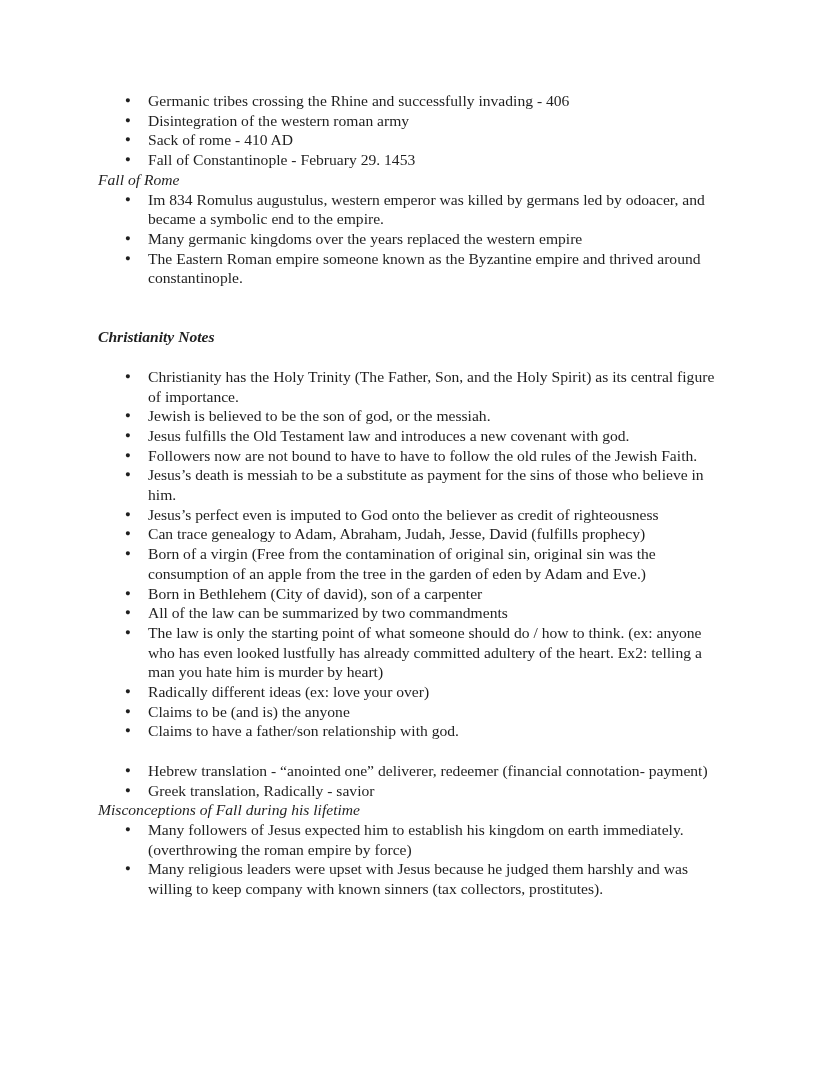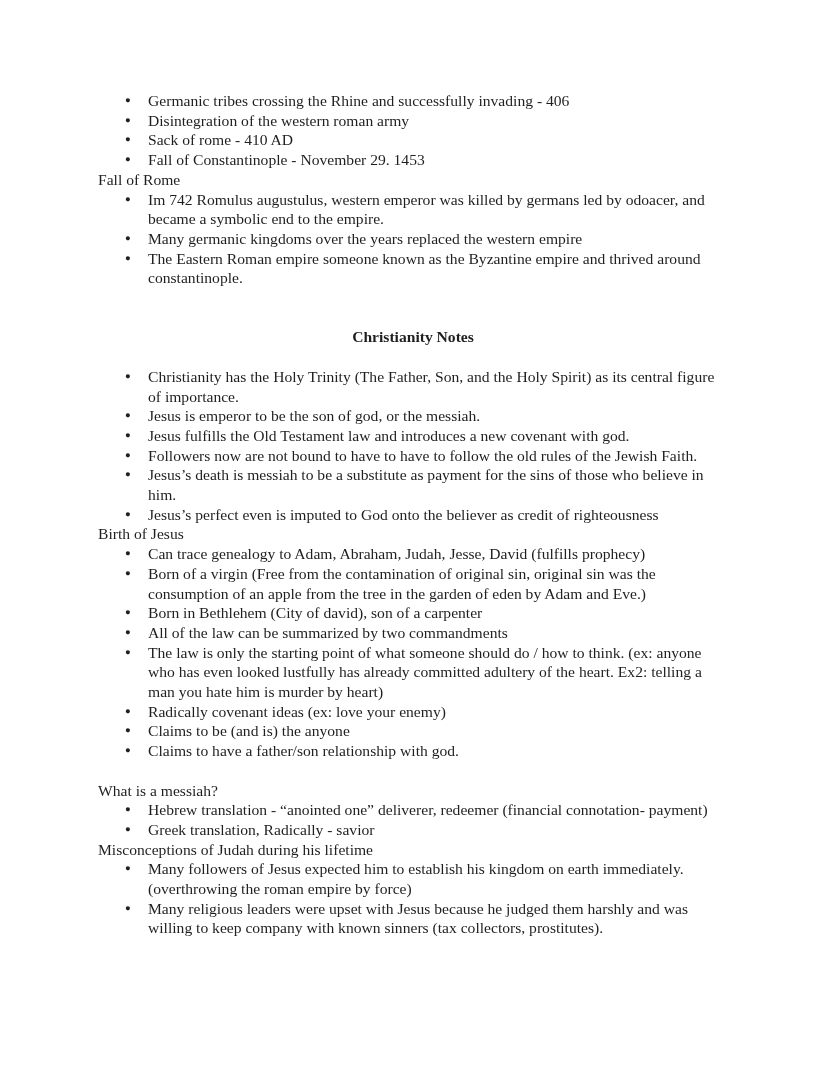"Fall of Constantinople - November" span.bullet-text { text: November -> February }
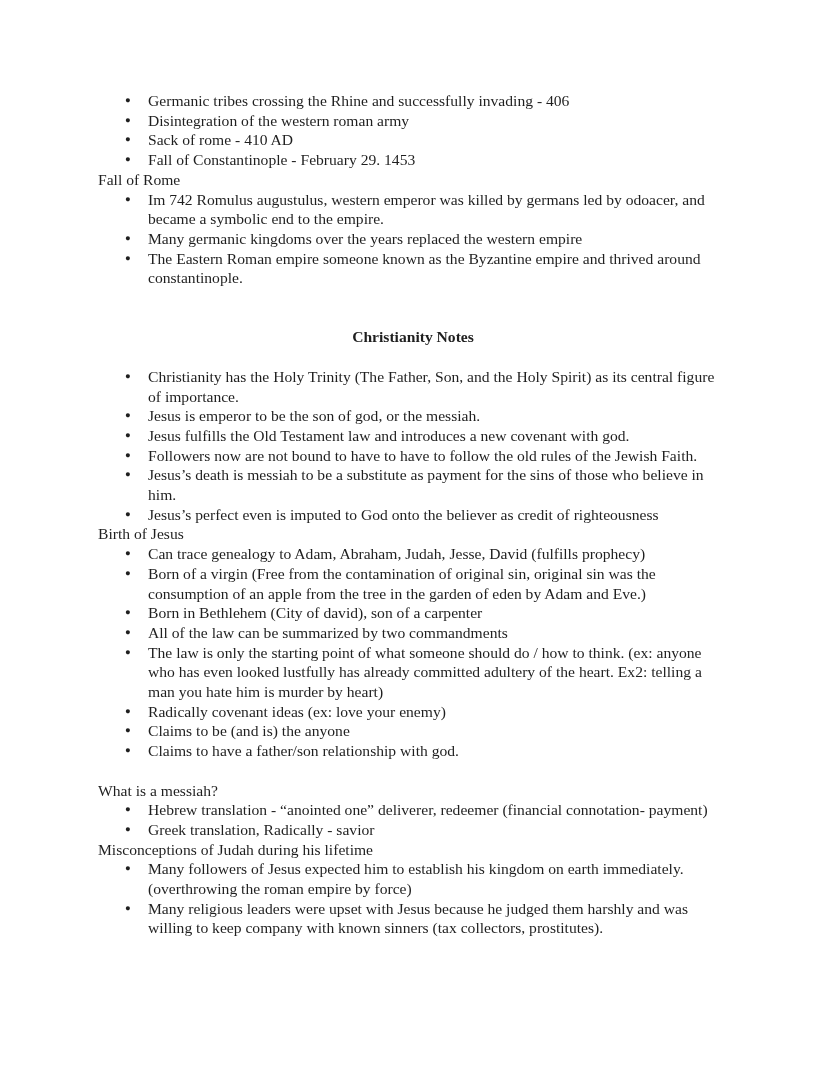"Fall of Rome" .section-label { font-style: none -> italic }
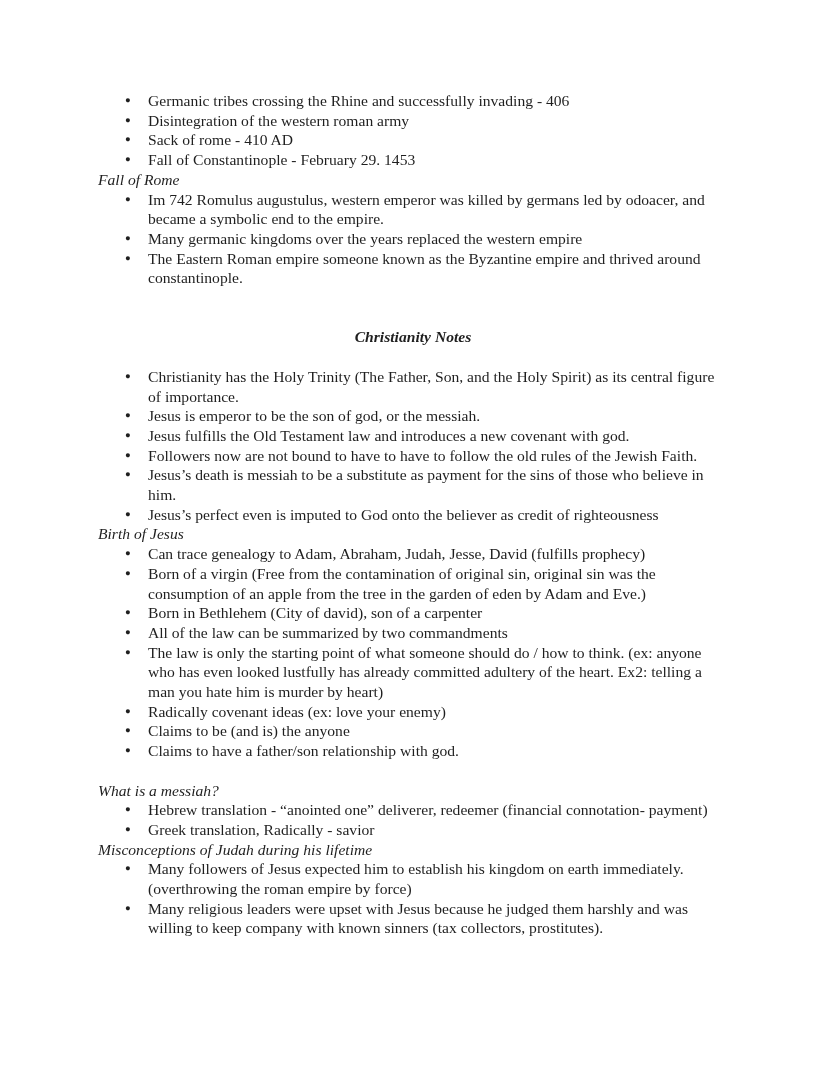"Im 742 Romulus augustulus, western" span.bullet-text { text: 742 -> 834 }
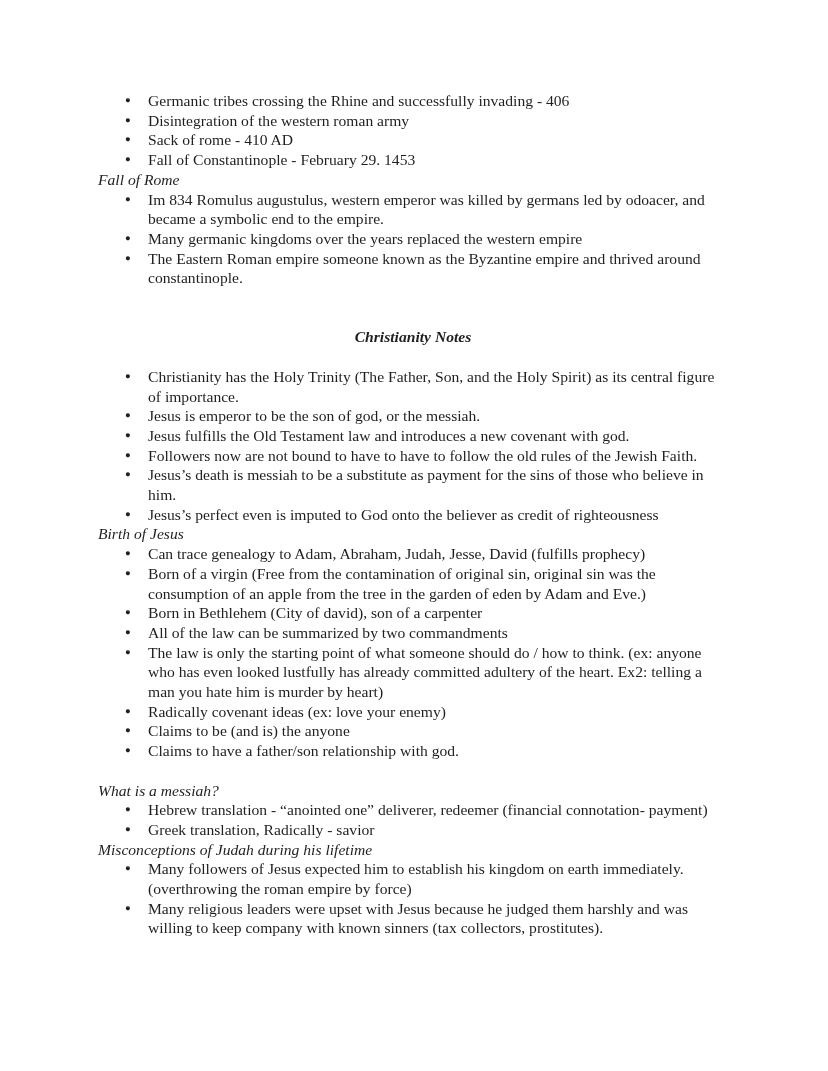"Christianity Notes" .notes-heading { text-align: center -> none }
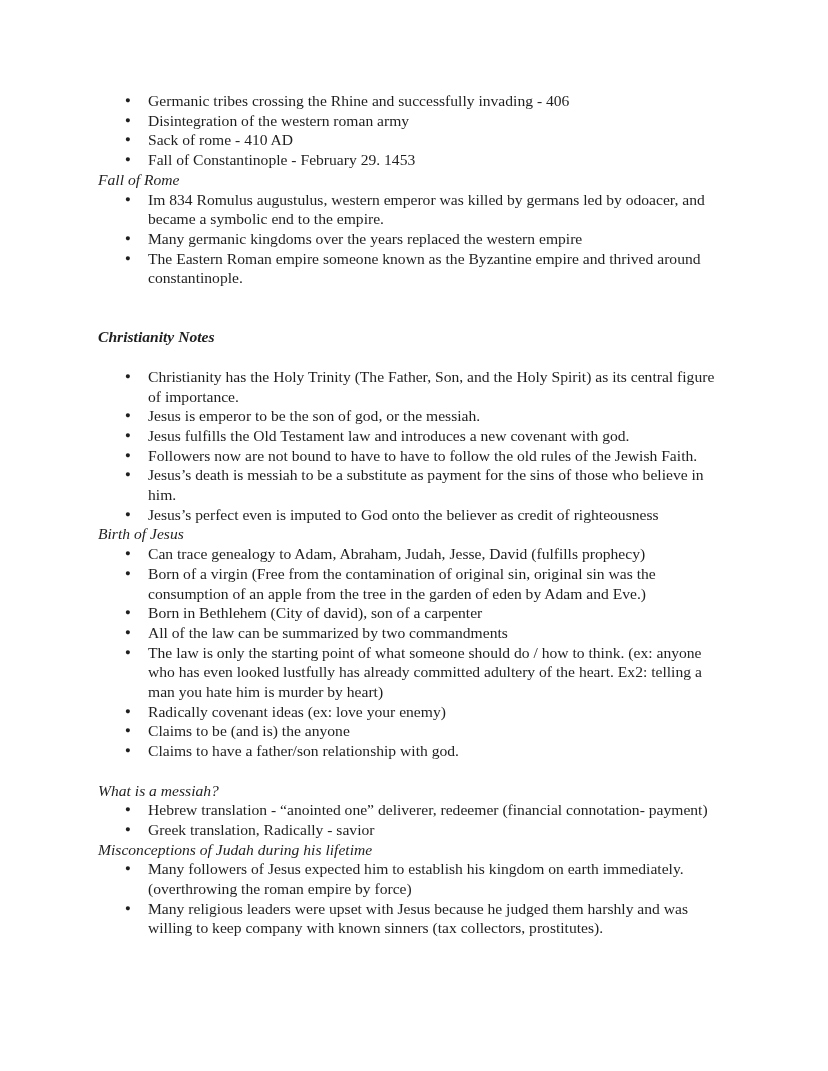"Jesus is emperor to be" span.bullet-text { text: Jesus is emperor -> Jewish is believed }
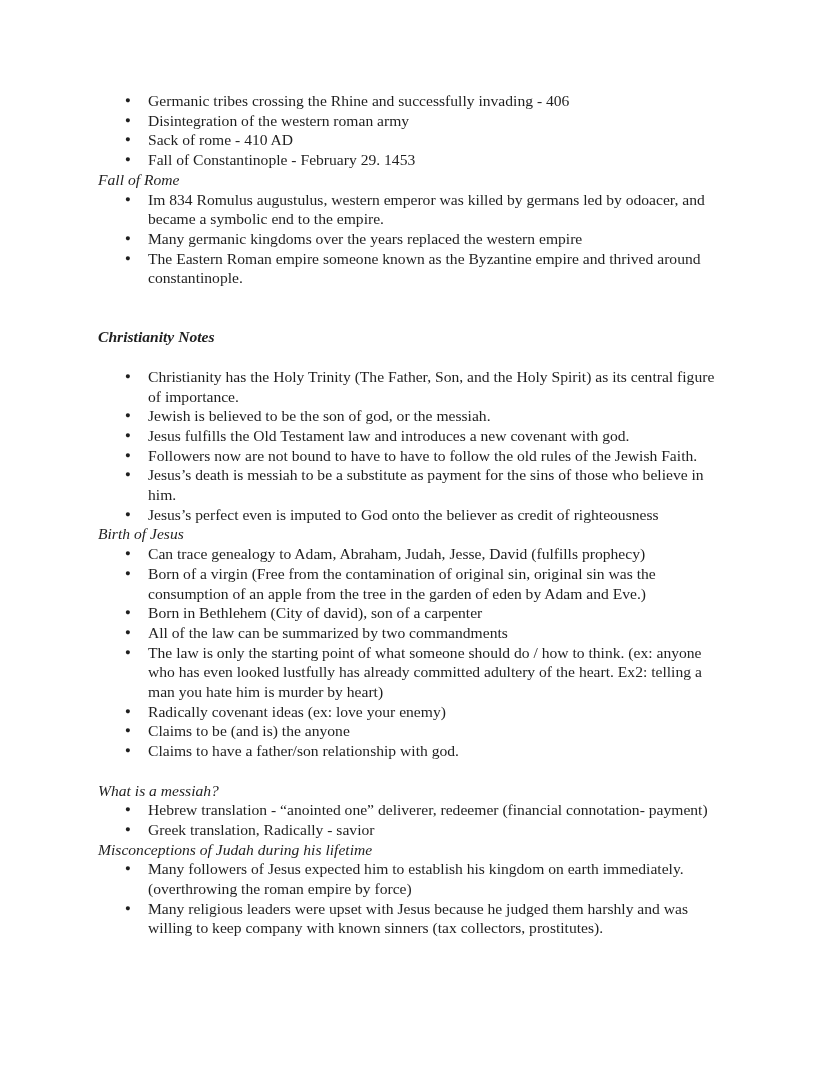"Birth of Jesus" div.section-label { html: <div>Birth of Jesus</div> -> none }
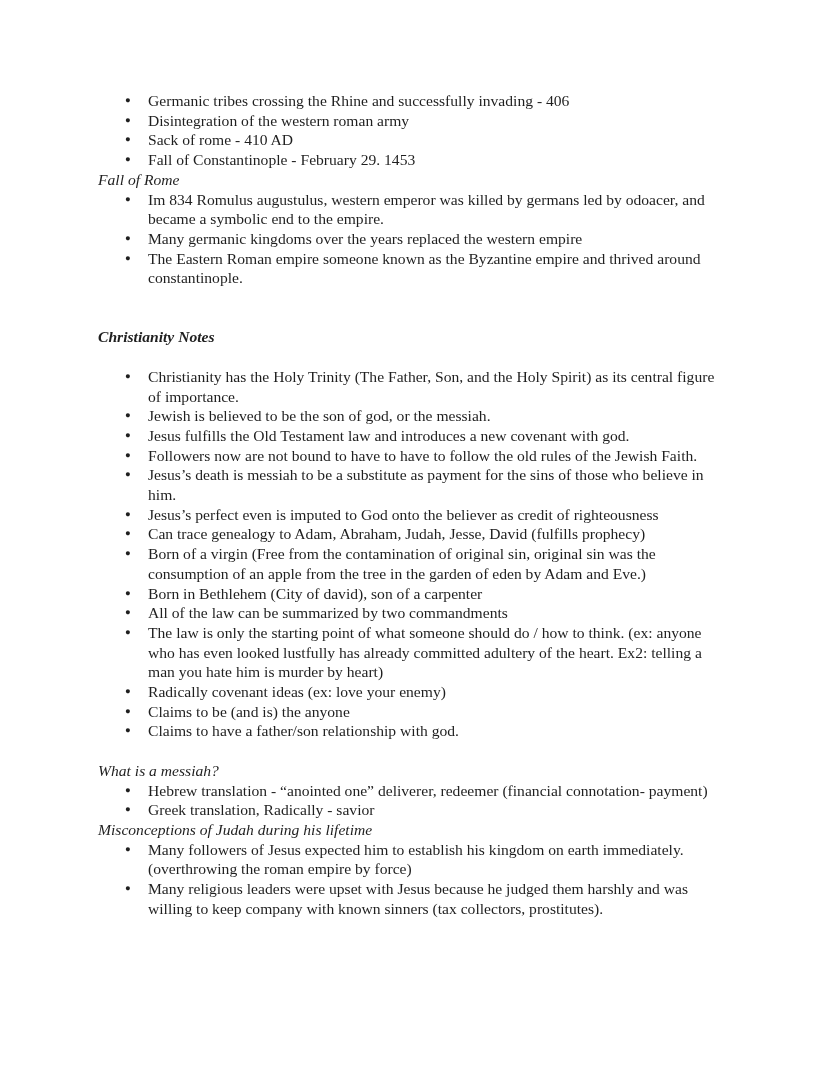"Radically covenant ideas (ex: love" span.bullet-text { text: covenant ideas (ex: love your enemy -> different ideas (ex: love your over }
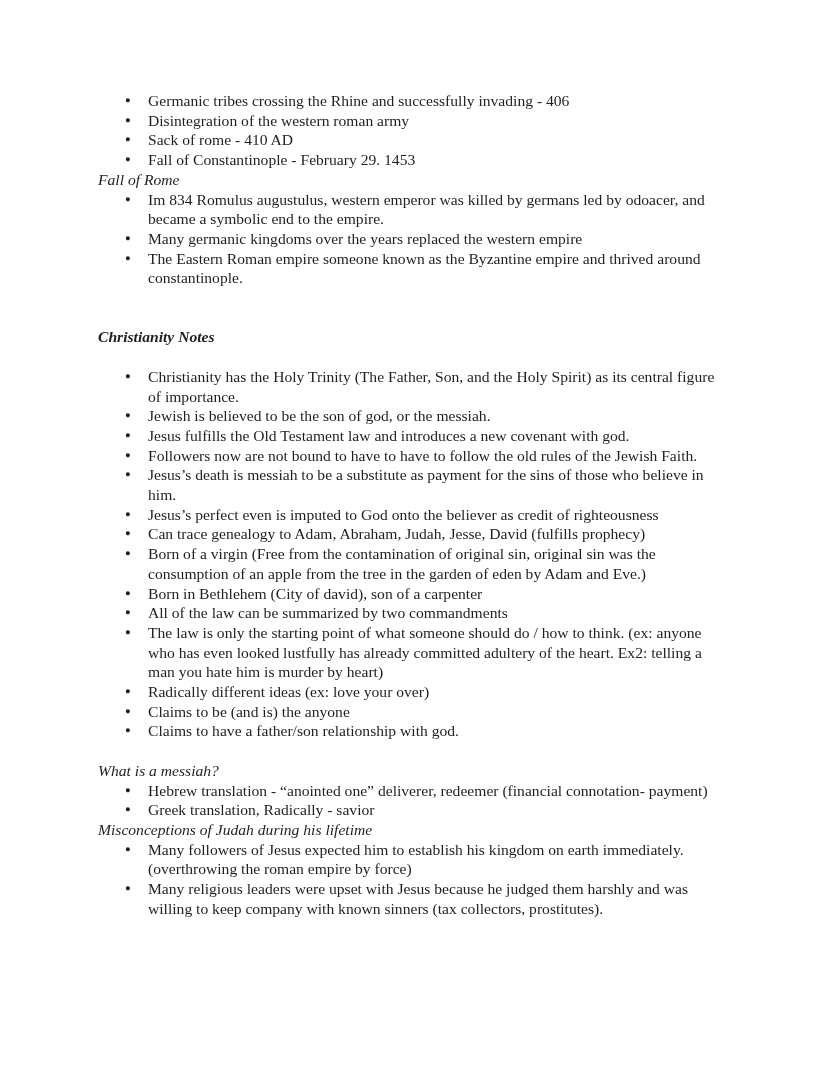"What is a messiah?" div.section-label { html: <div>What is a messiah?</div> -> none }
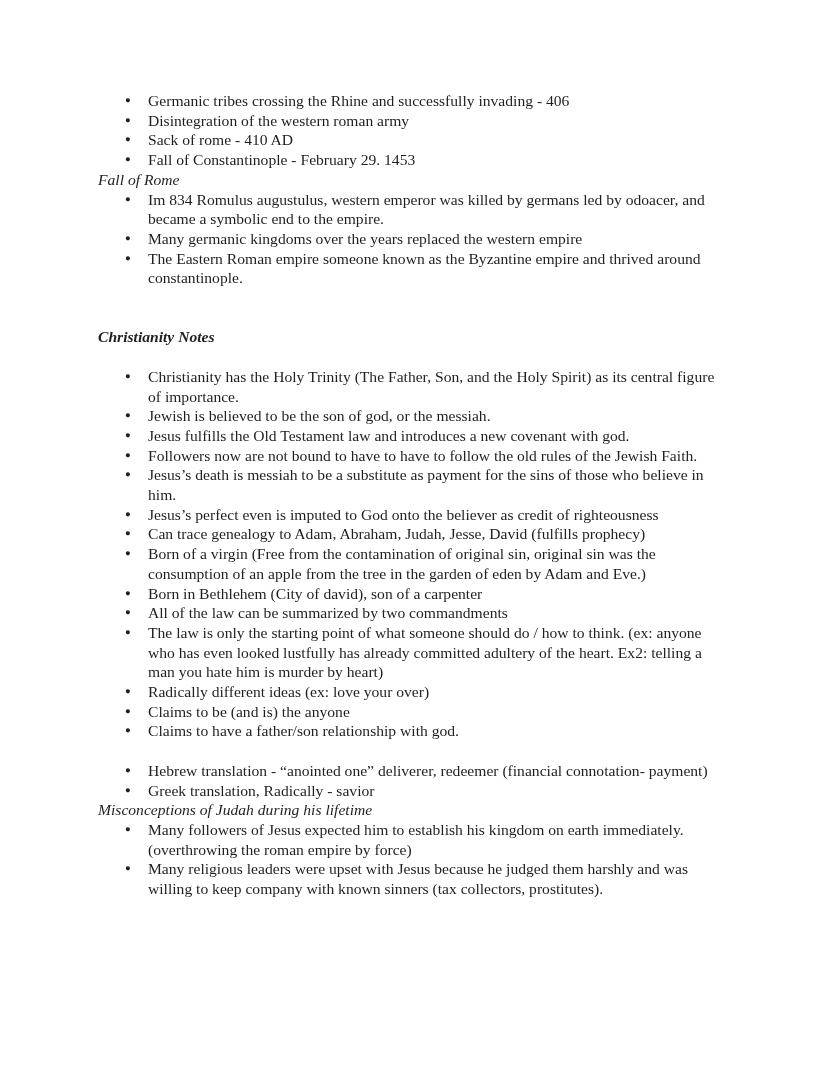"Misconceptions of Judah during his" div.section-label { text: Judah -> Fall }
